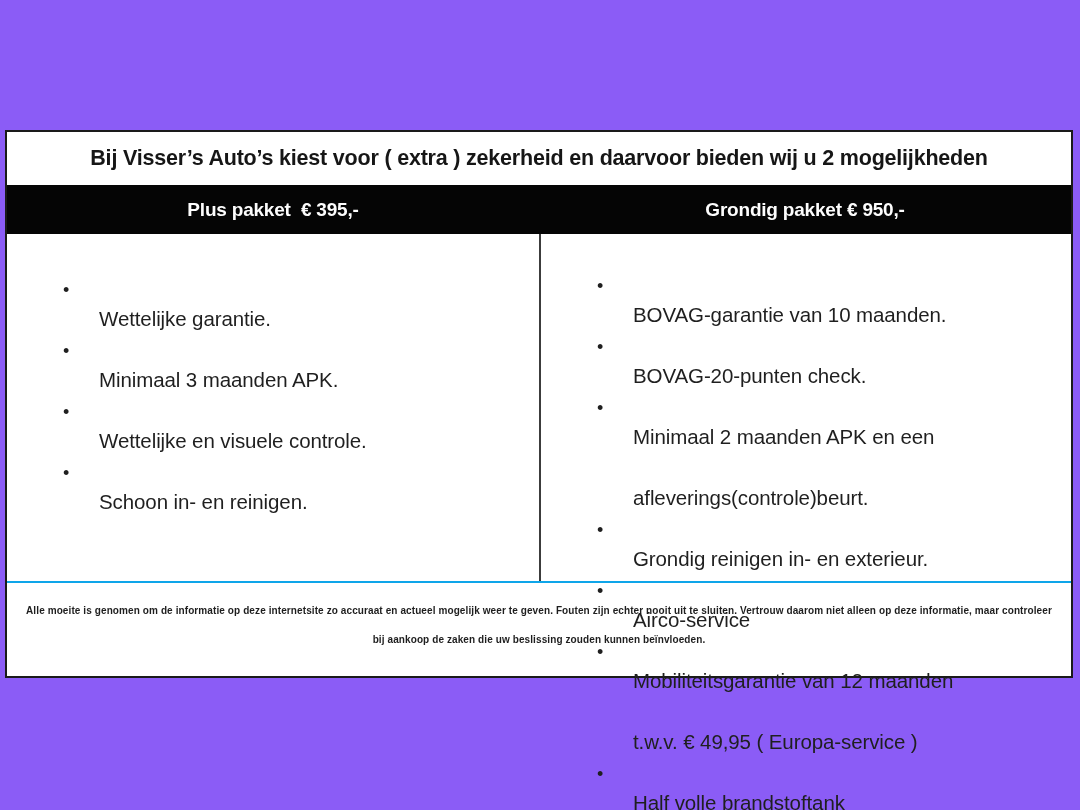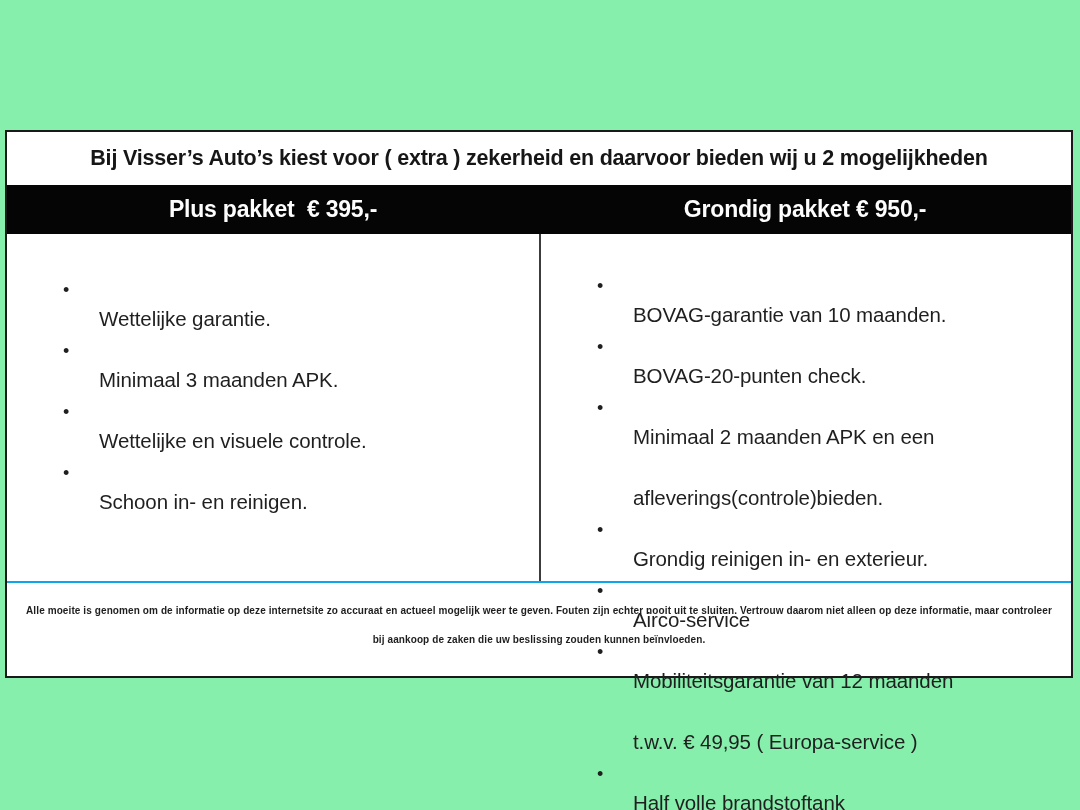"Bij Visser’s Auto’s kiest voor" .canvas { background: #86efac -> #8b5cf6 }
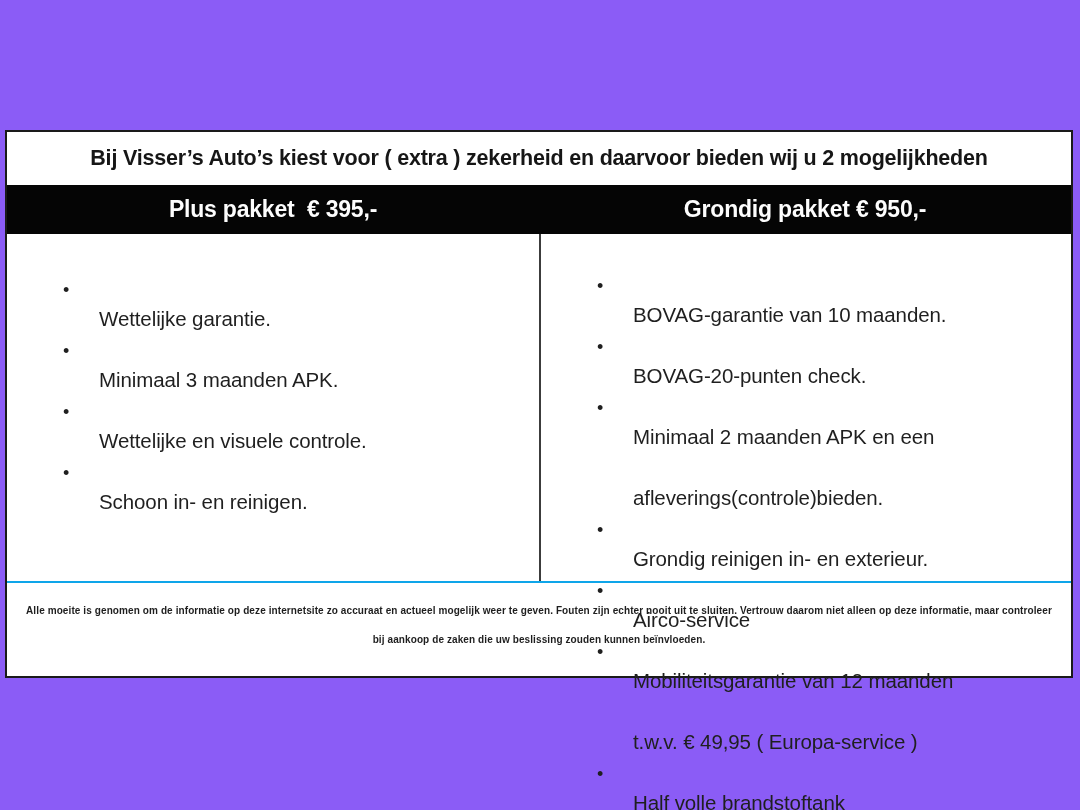"Plus pakket € 395,-" .header-cell { font-size: 23px -> 19px }
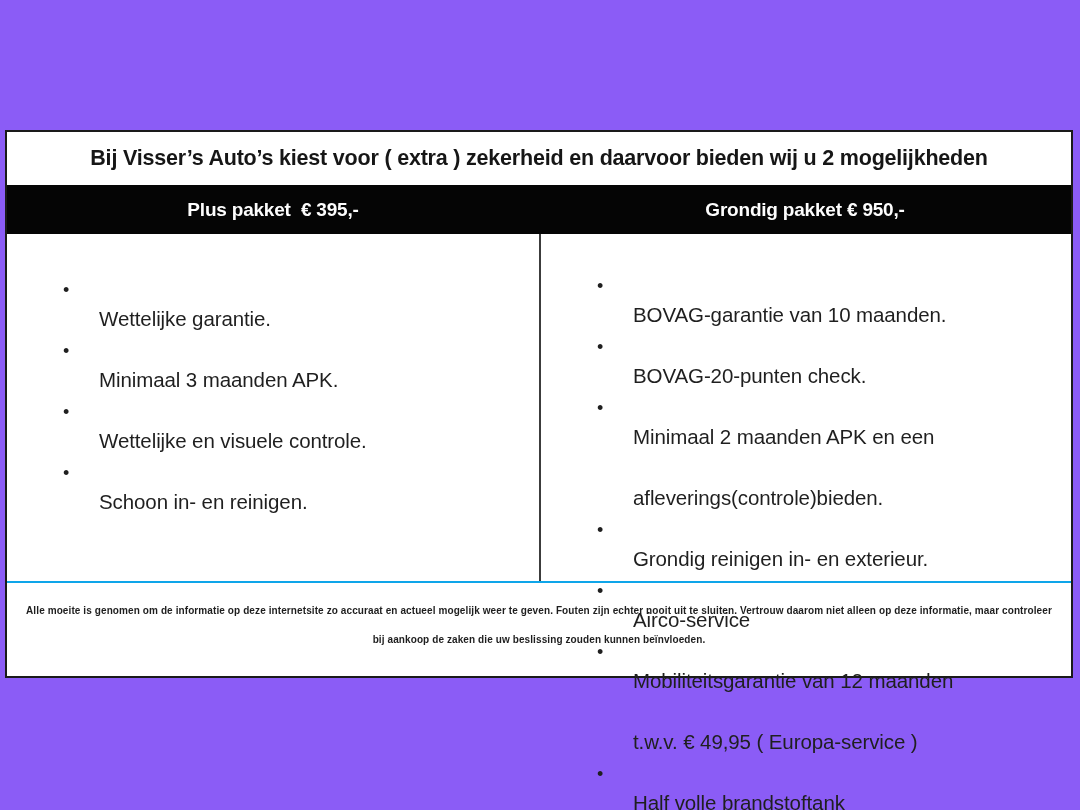"afleverings(controle)bieden." span.t { text: bieden -> beurt }
